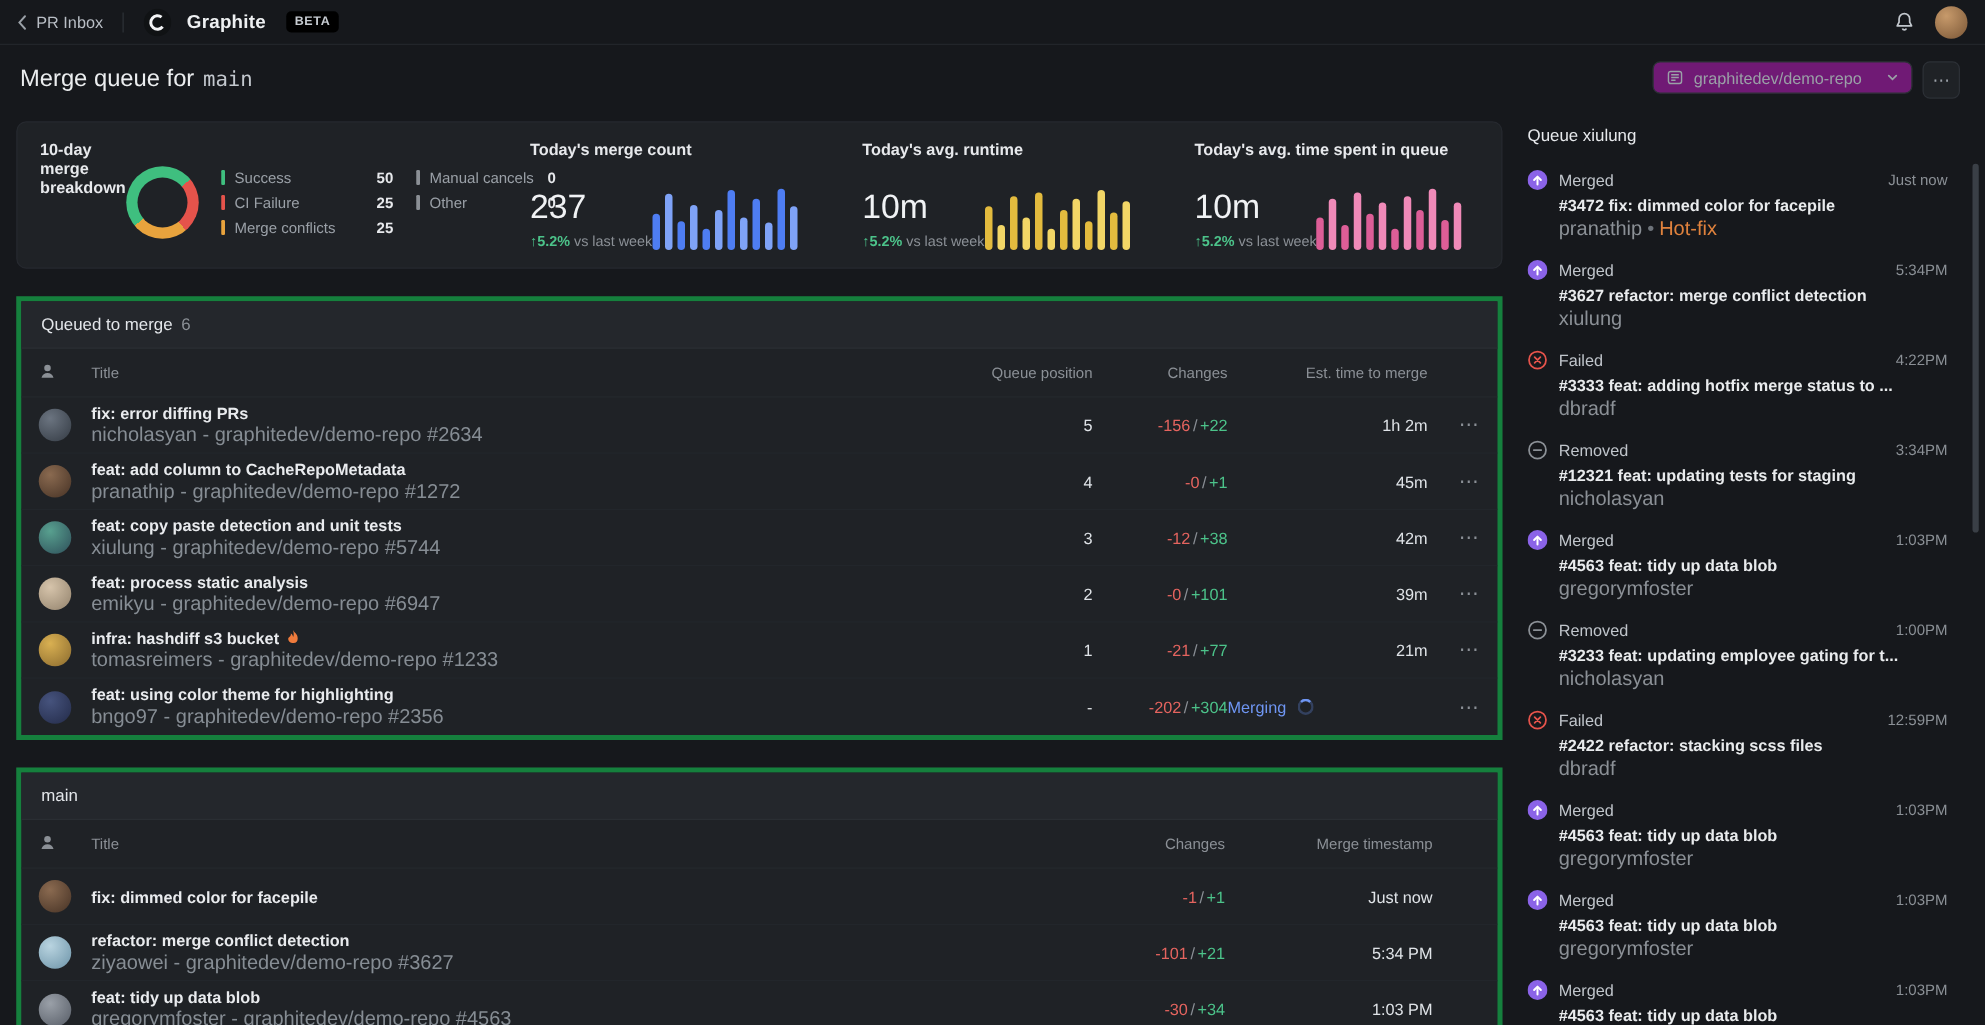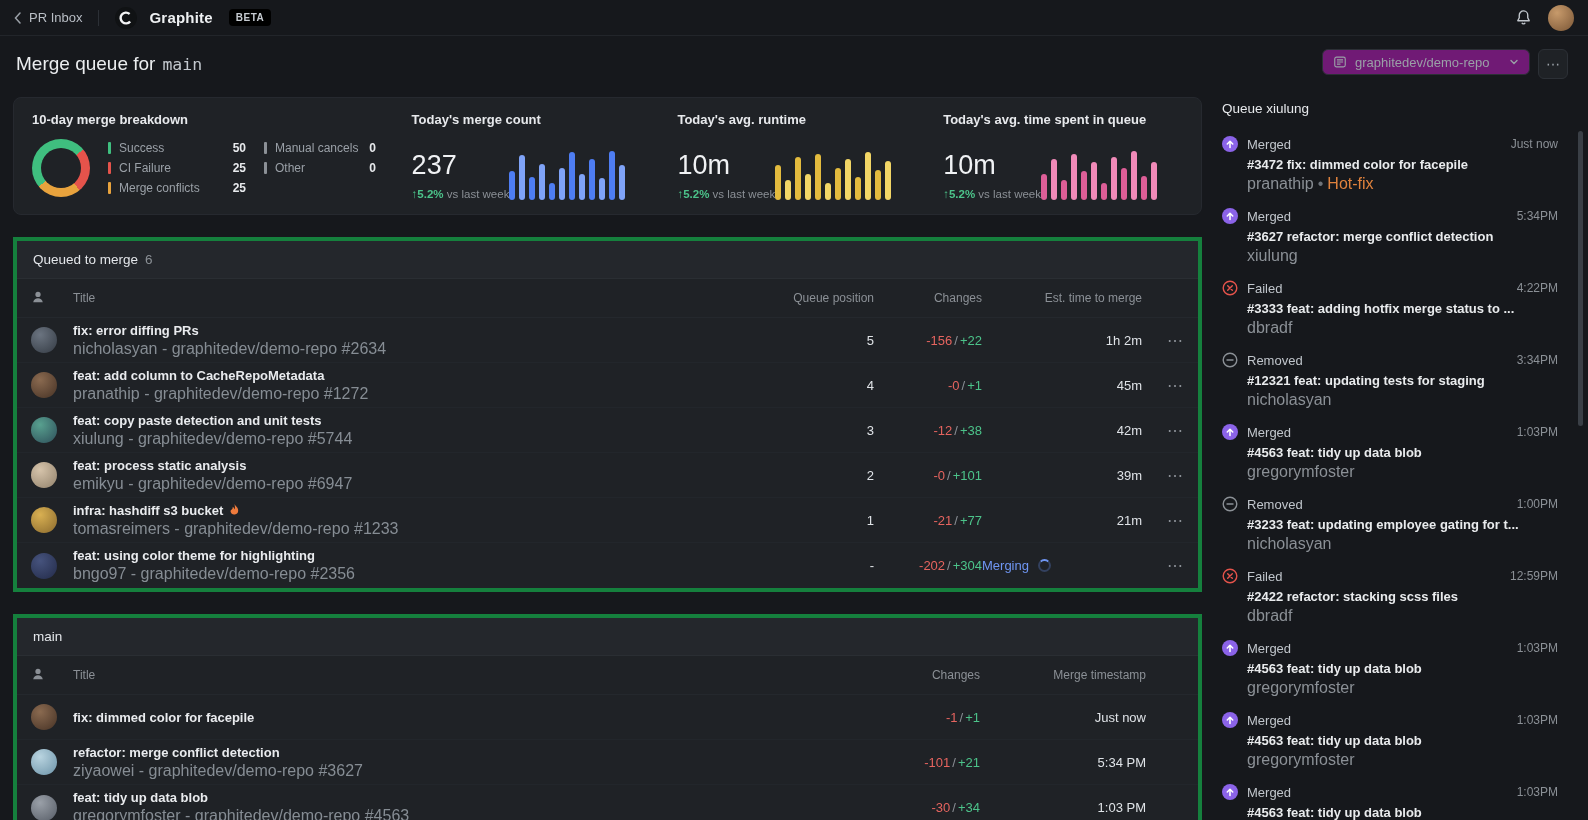"10-day merge breakdown" .breakdown { flex-direction: column -> none }
